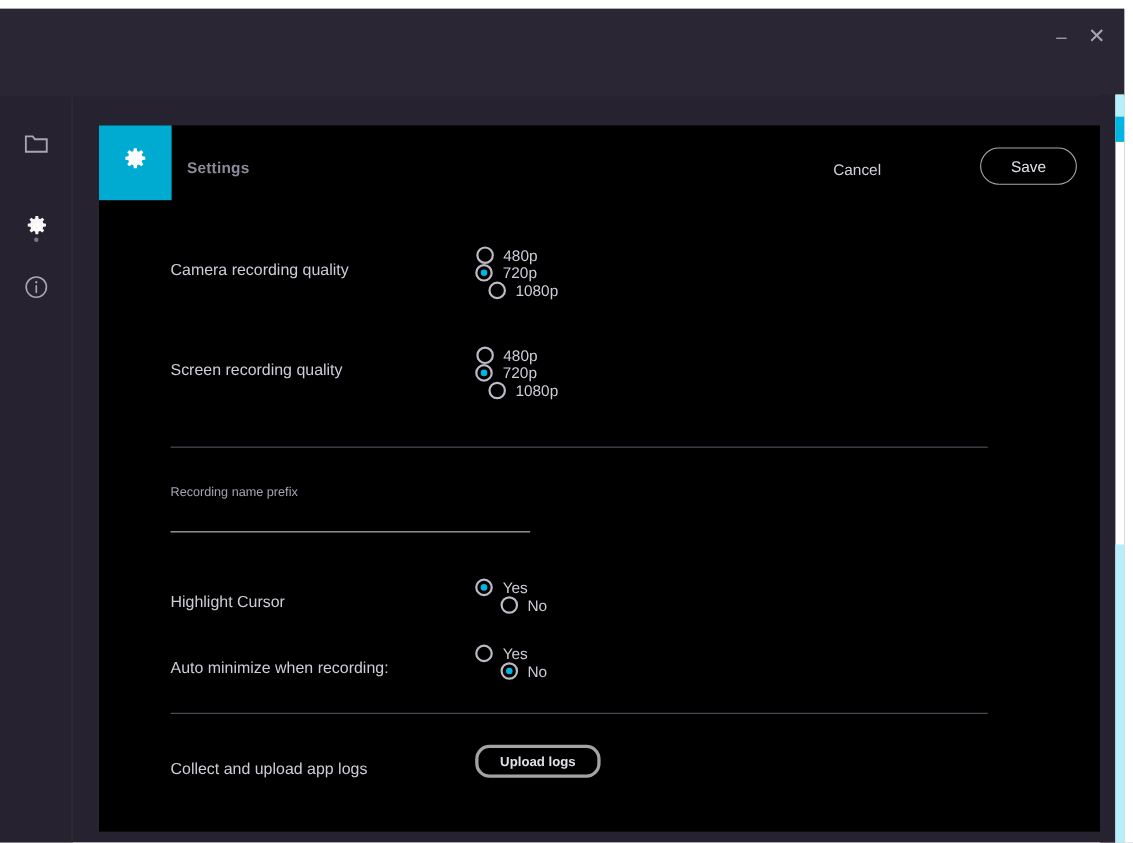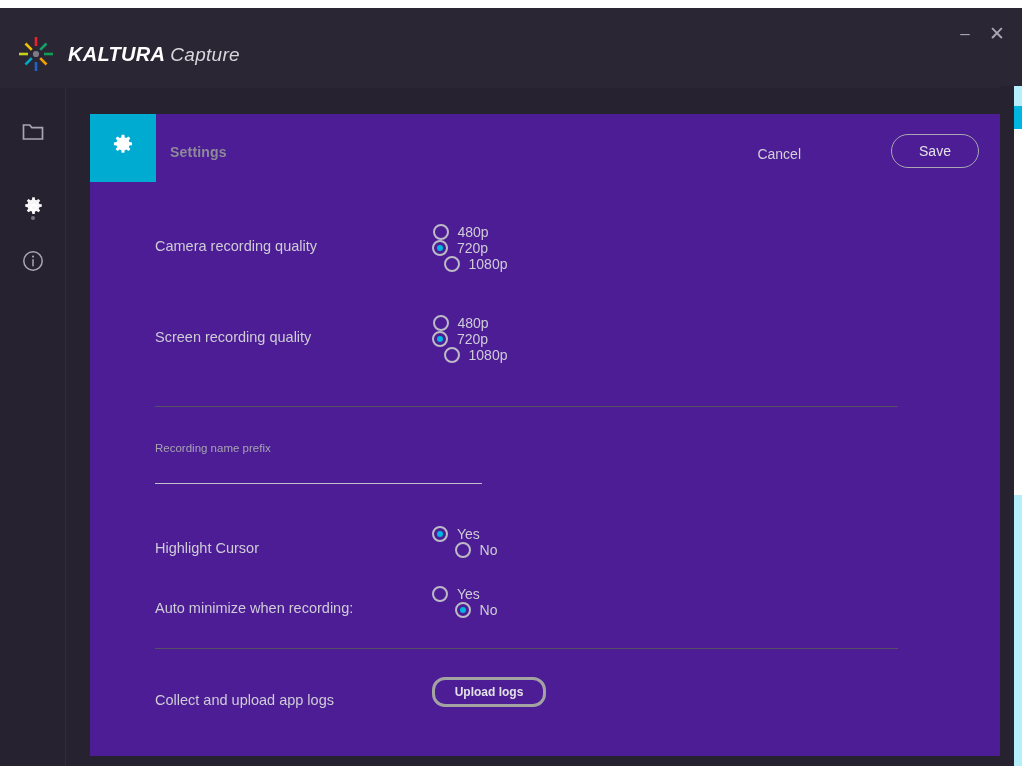"KALTURA Capture" div.brand { html: <div> <span> <svg> <g> <line></line> <line></line> <line></line> <line></line> <line></line> <line></line> <line></line> <line></line> </g> <circle></circle> </svg> </span> <span> <span>KALTURA</span><span>Capture</span> </span> </div> -> none }
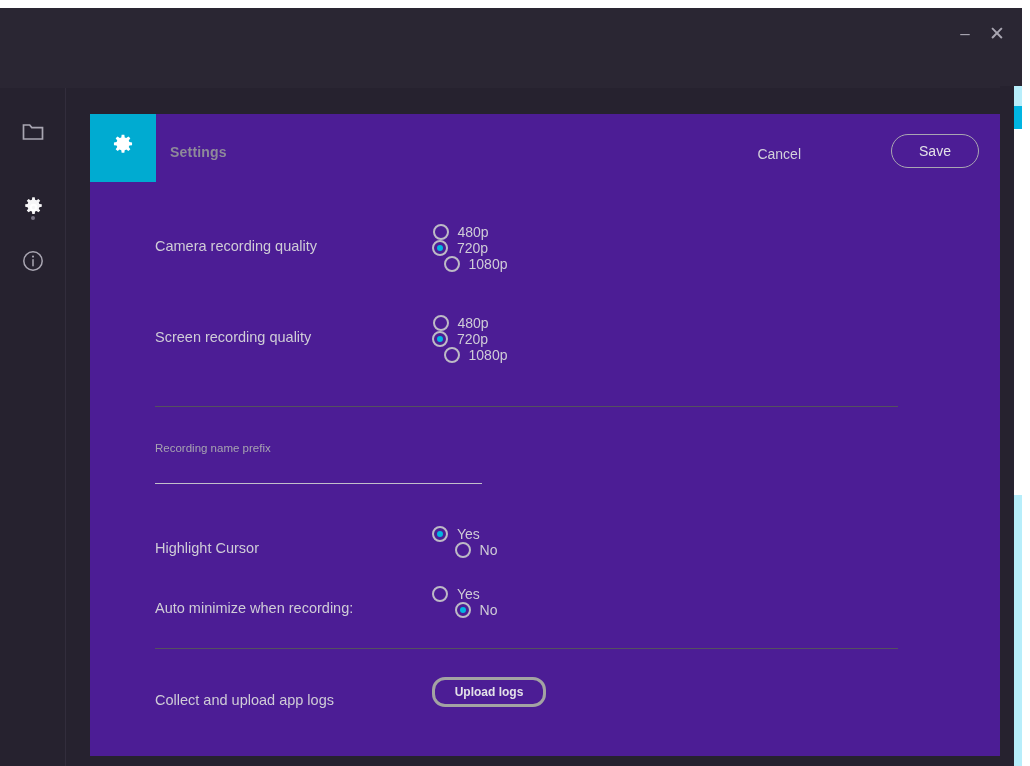"Settings" .content { background: #4c1d95 -> #000000 }
